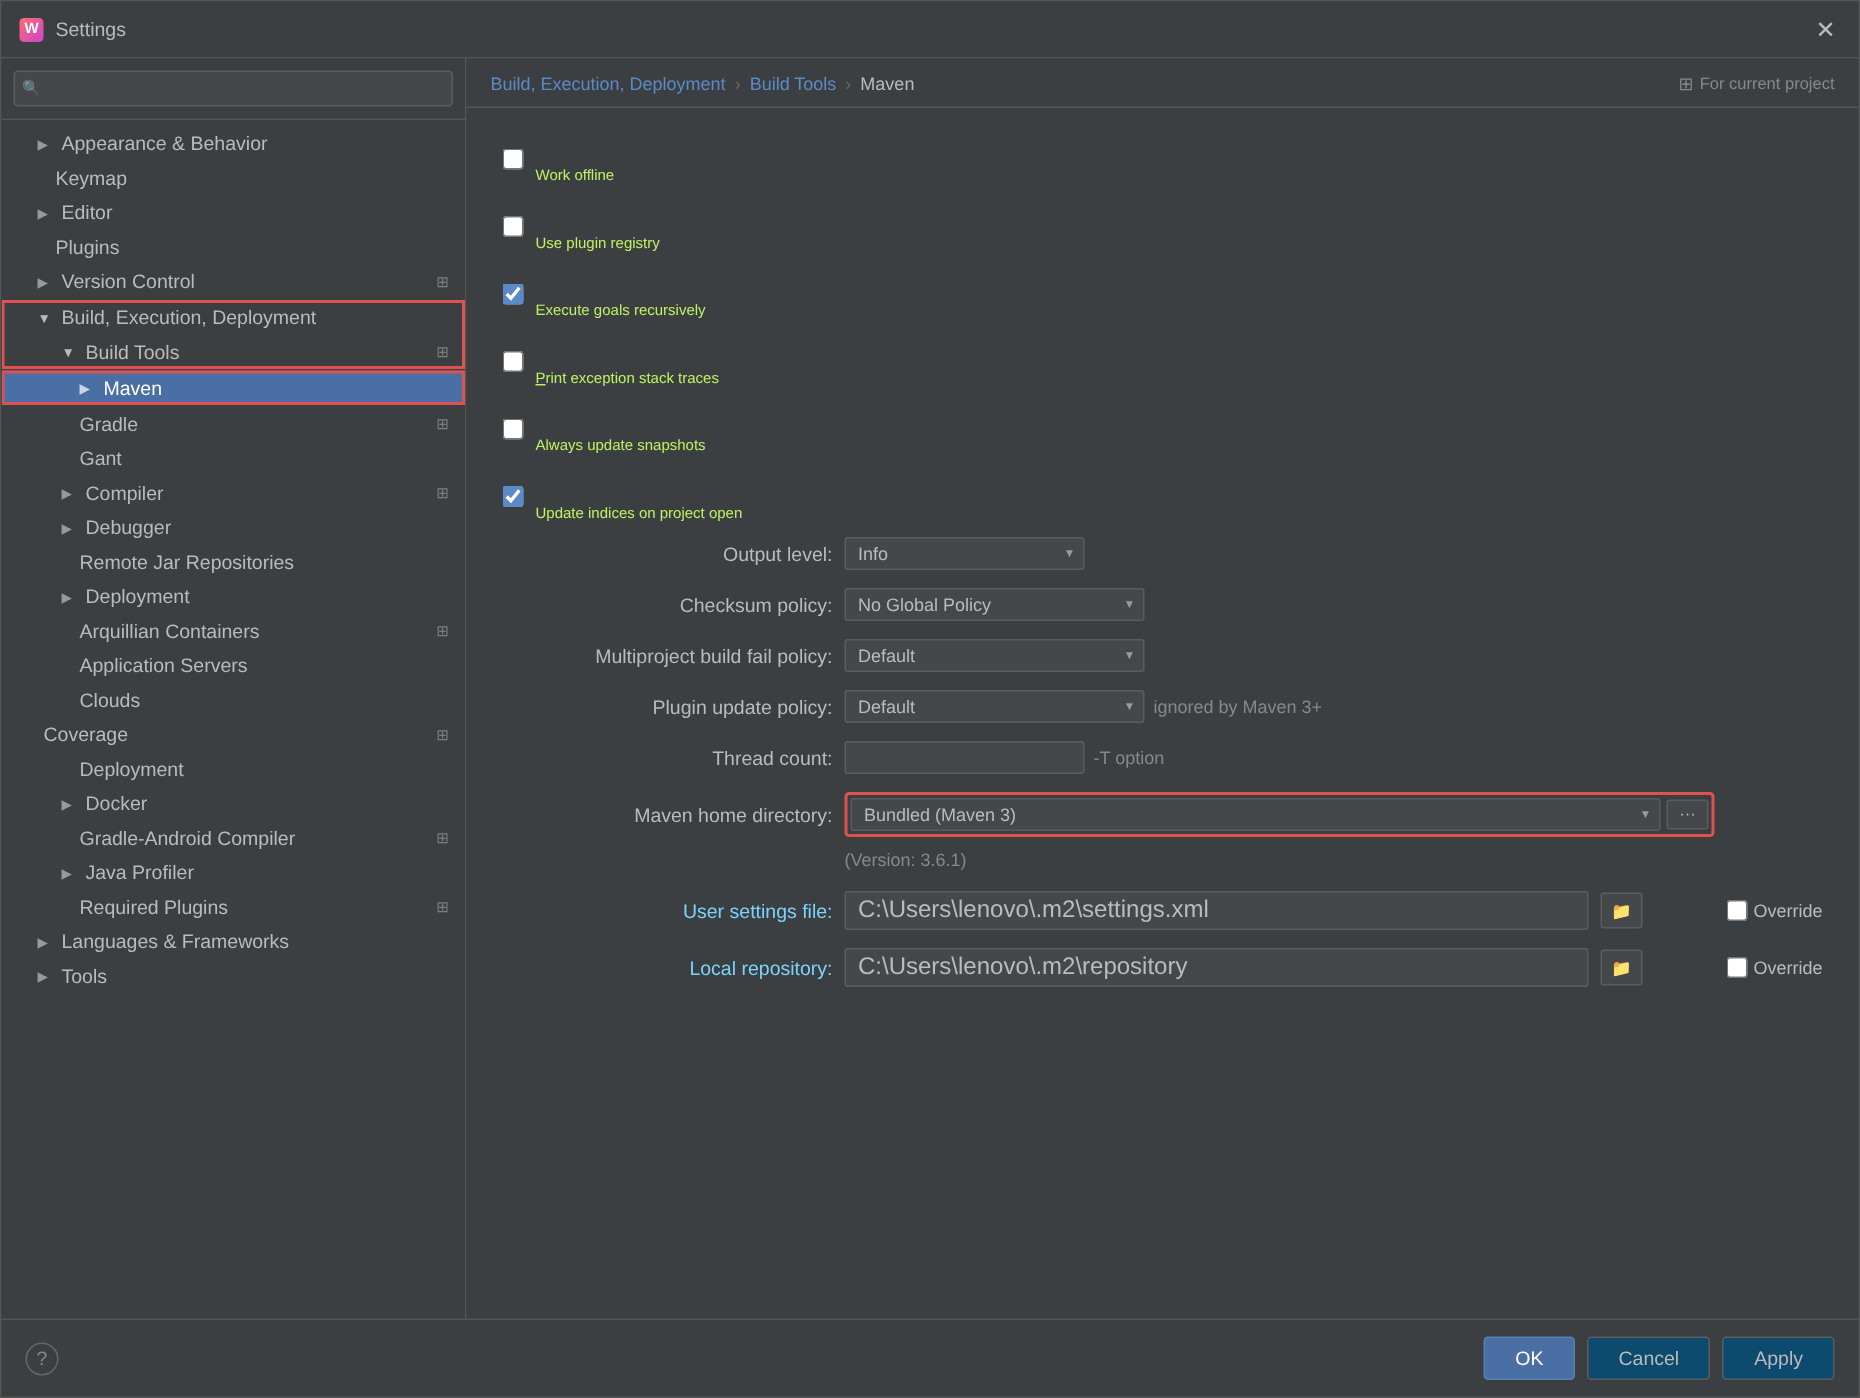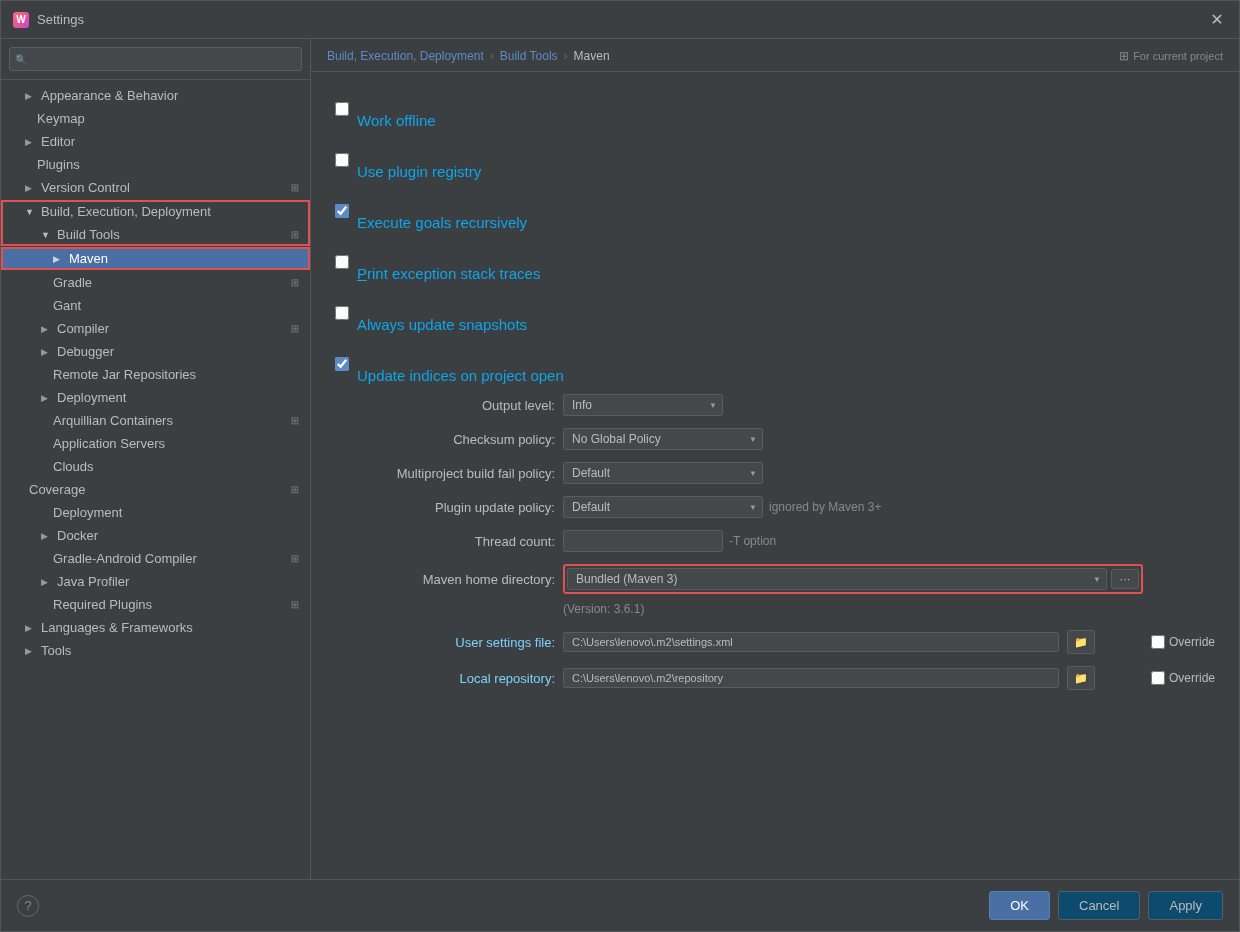"Work offline" .checkbox-label { color: #0ea5e9 -> #bef264; font-size: 15px -> 10px }
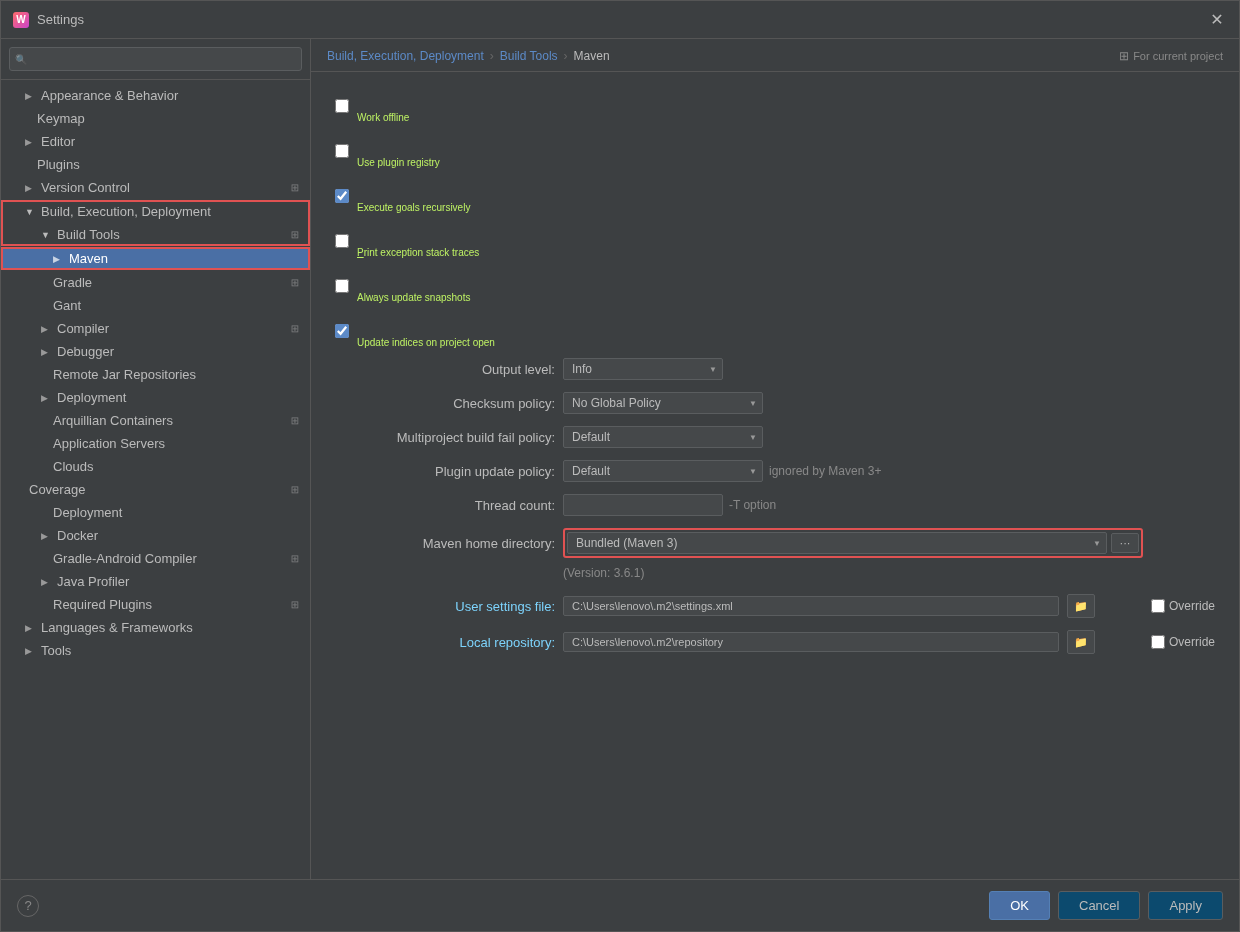"C:\Users\lenovo\.m2\settings.xml" .file-input { font-size: 11px -> 16px }
